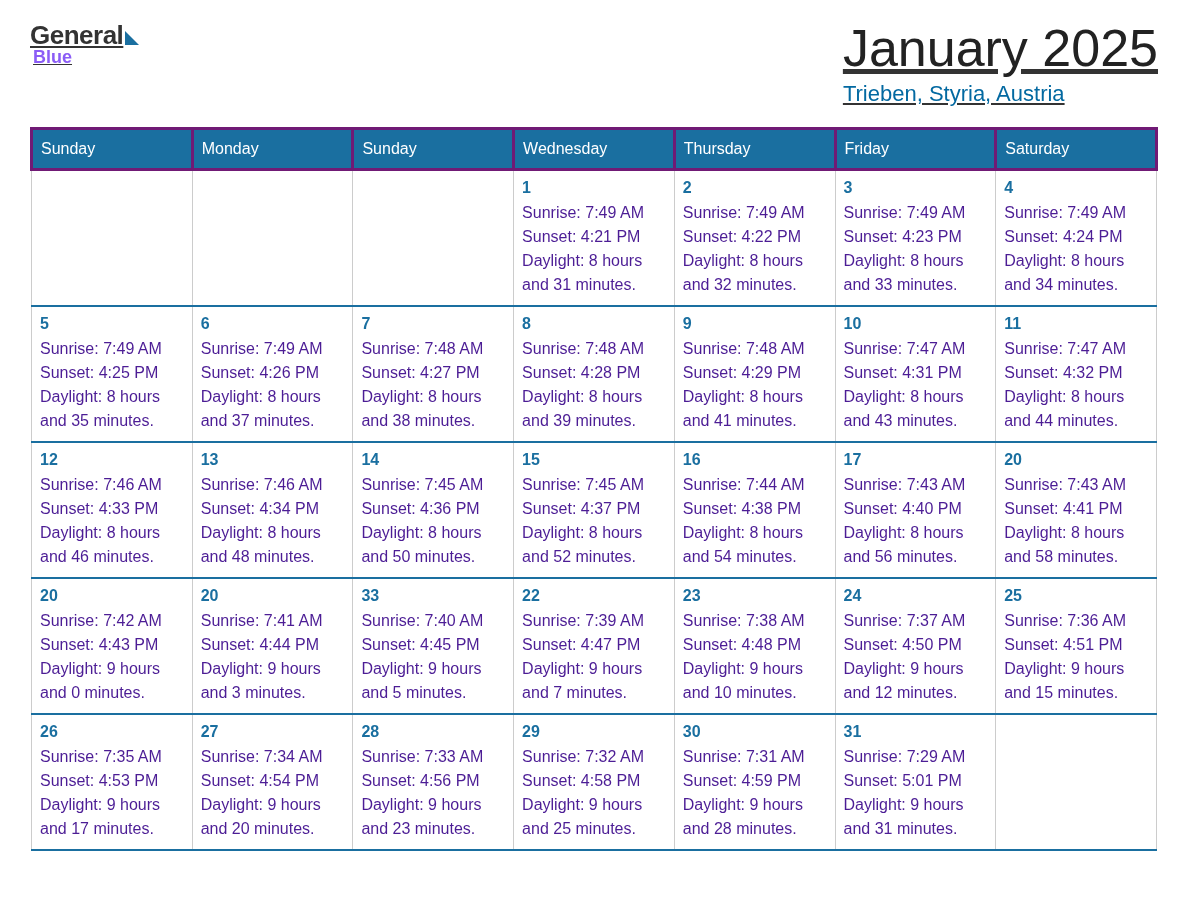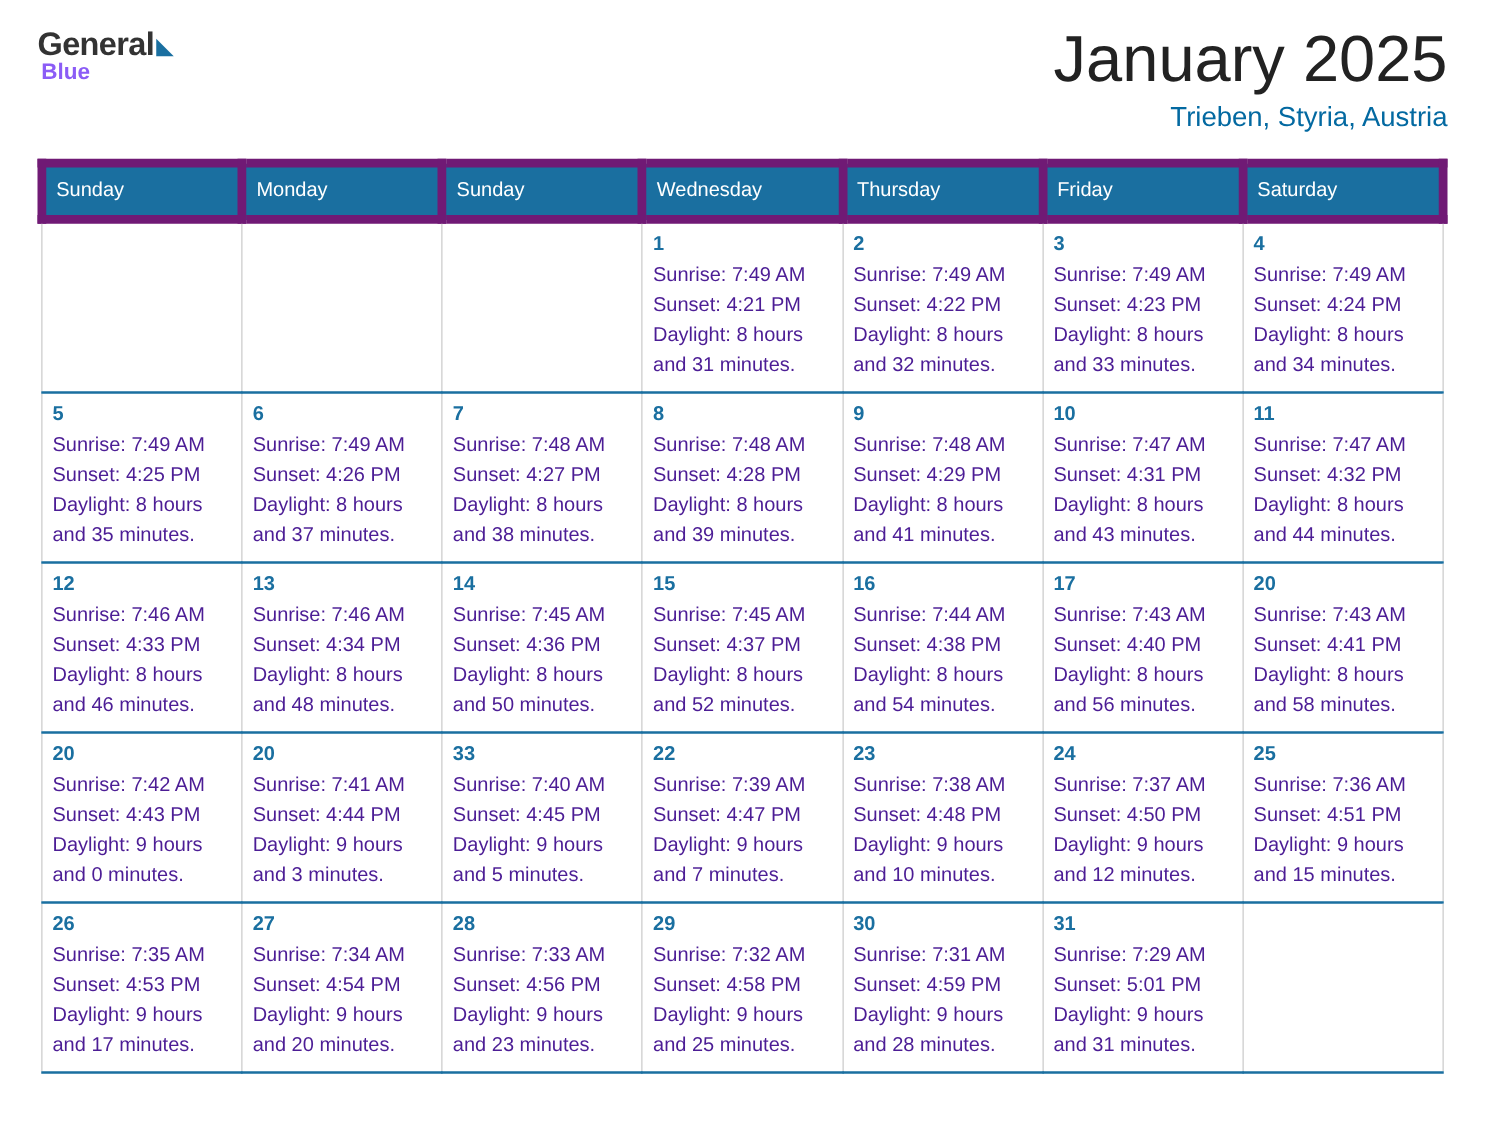"General" .header { text-decoration: none -> underline }
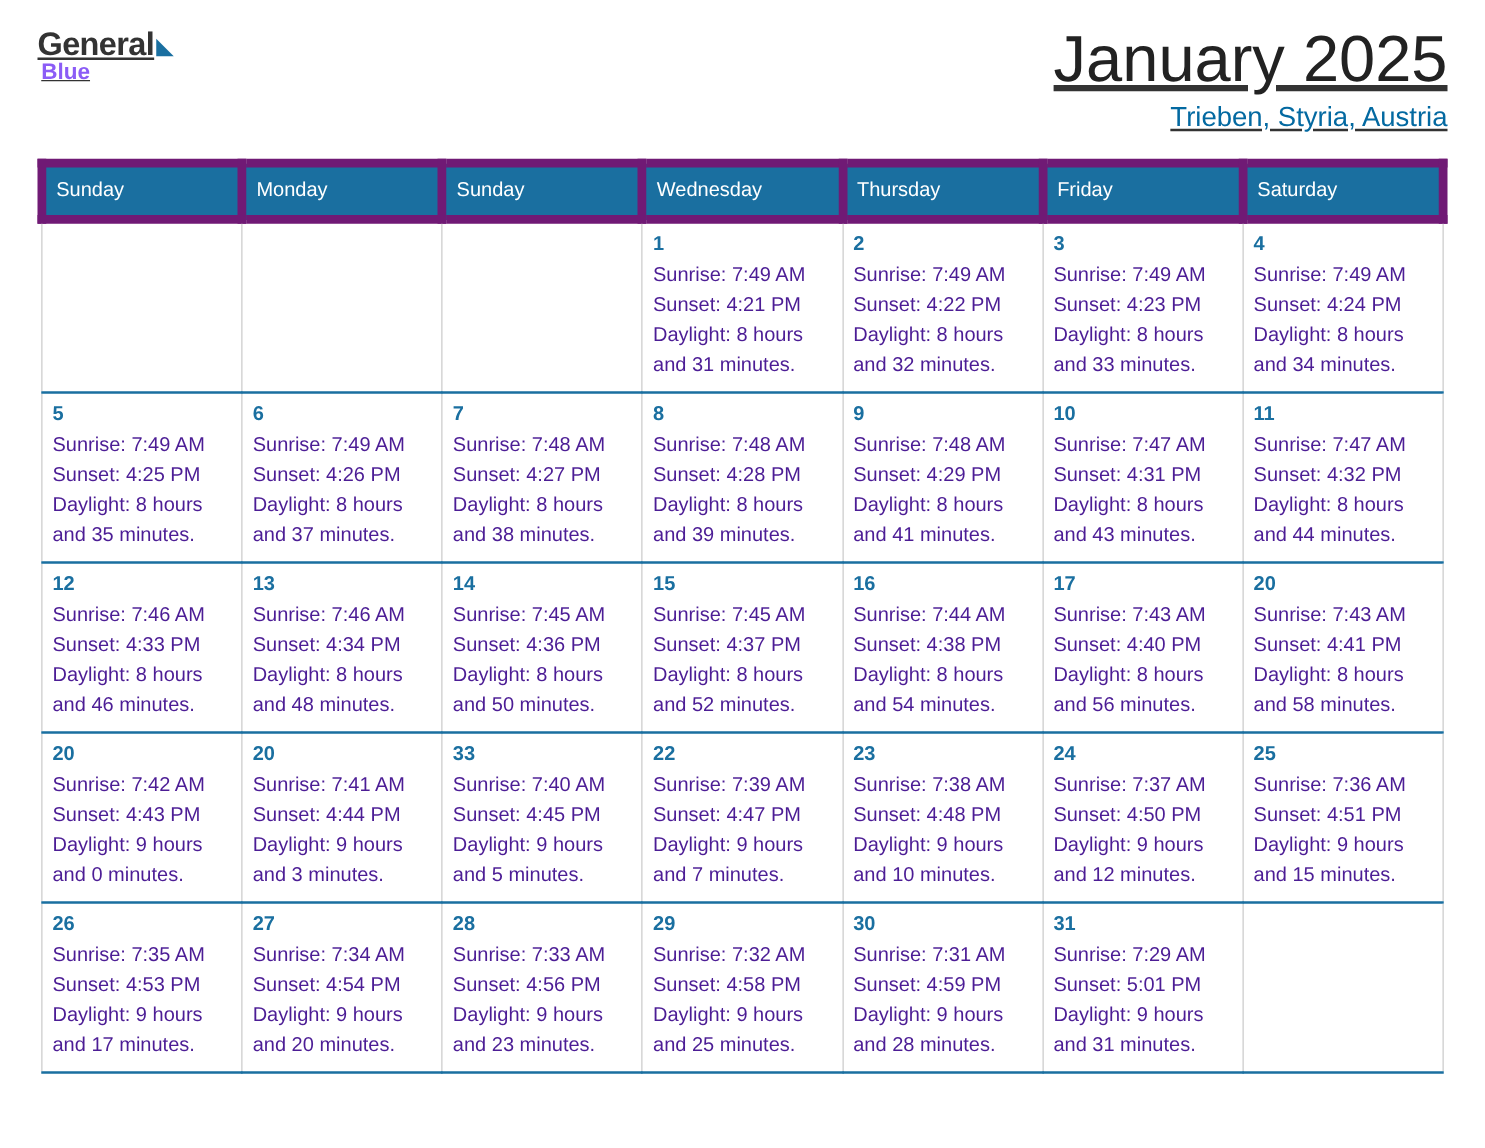"January 2025" .title-section { text-align: right -> left }
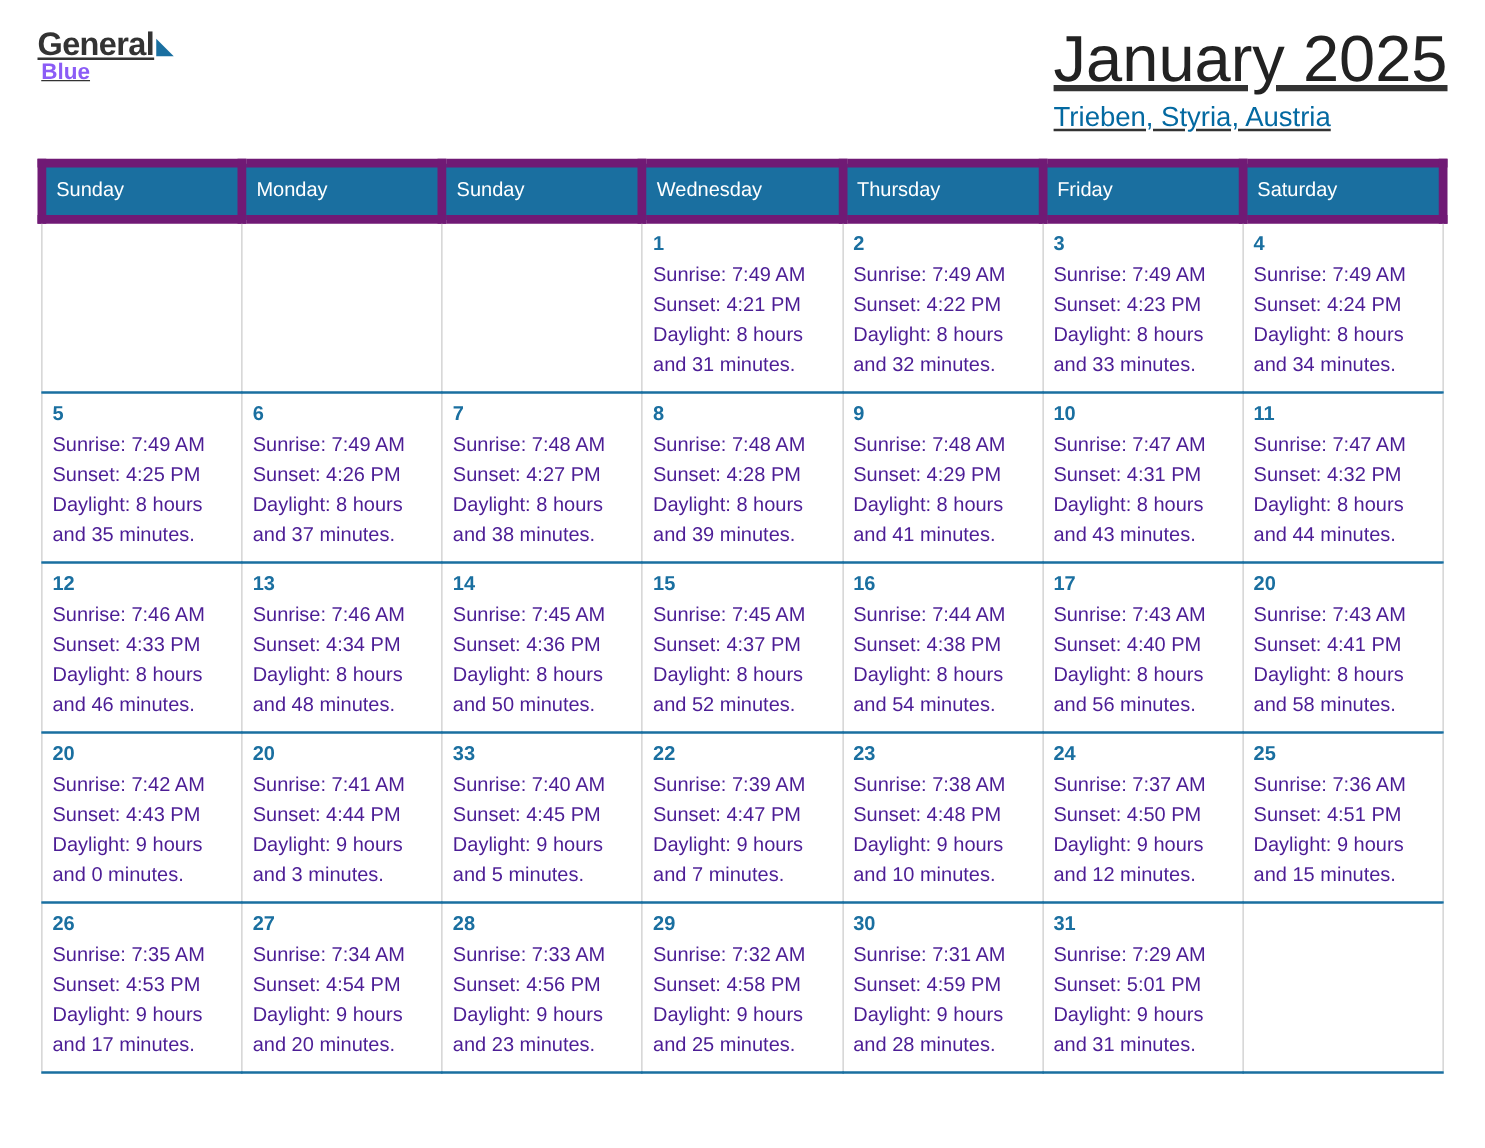"Sunday" thead tr th { border: 7px solid #701a75 -> 3px solid #701a75 }
